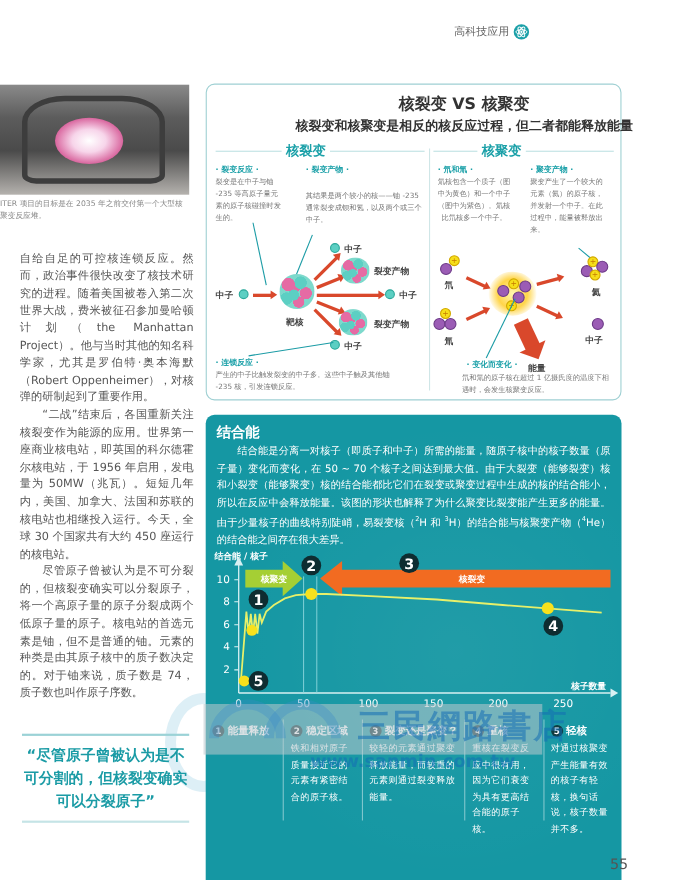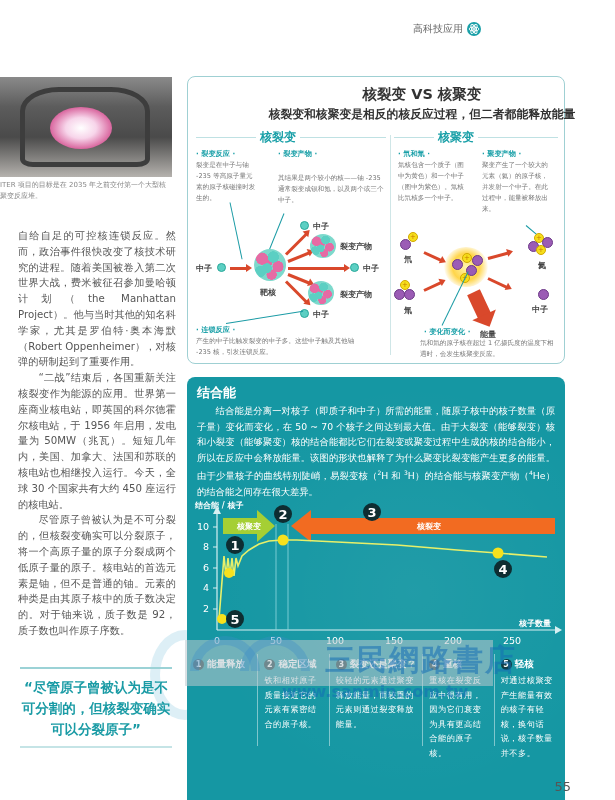"氚核包含一个质子（图中为黄色）和一个中子（图中为紫色）。氚核比氘核多一个中子。" div.desc { text-align: none -> center }
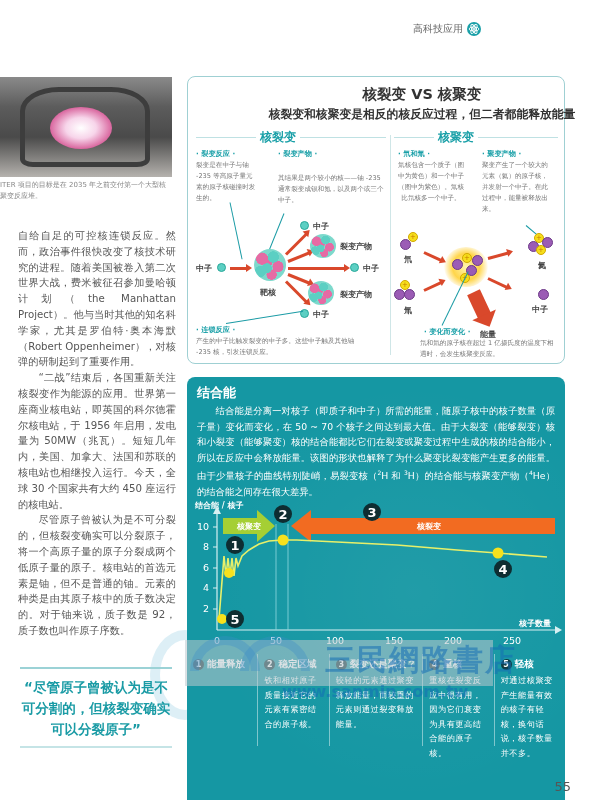"尽管原子曾被认为是不可分裂的，但核裂变确实可以分裂原子，将一个高原子量的原子分裂" p.indent { text: 92 -> 74 }
